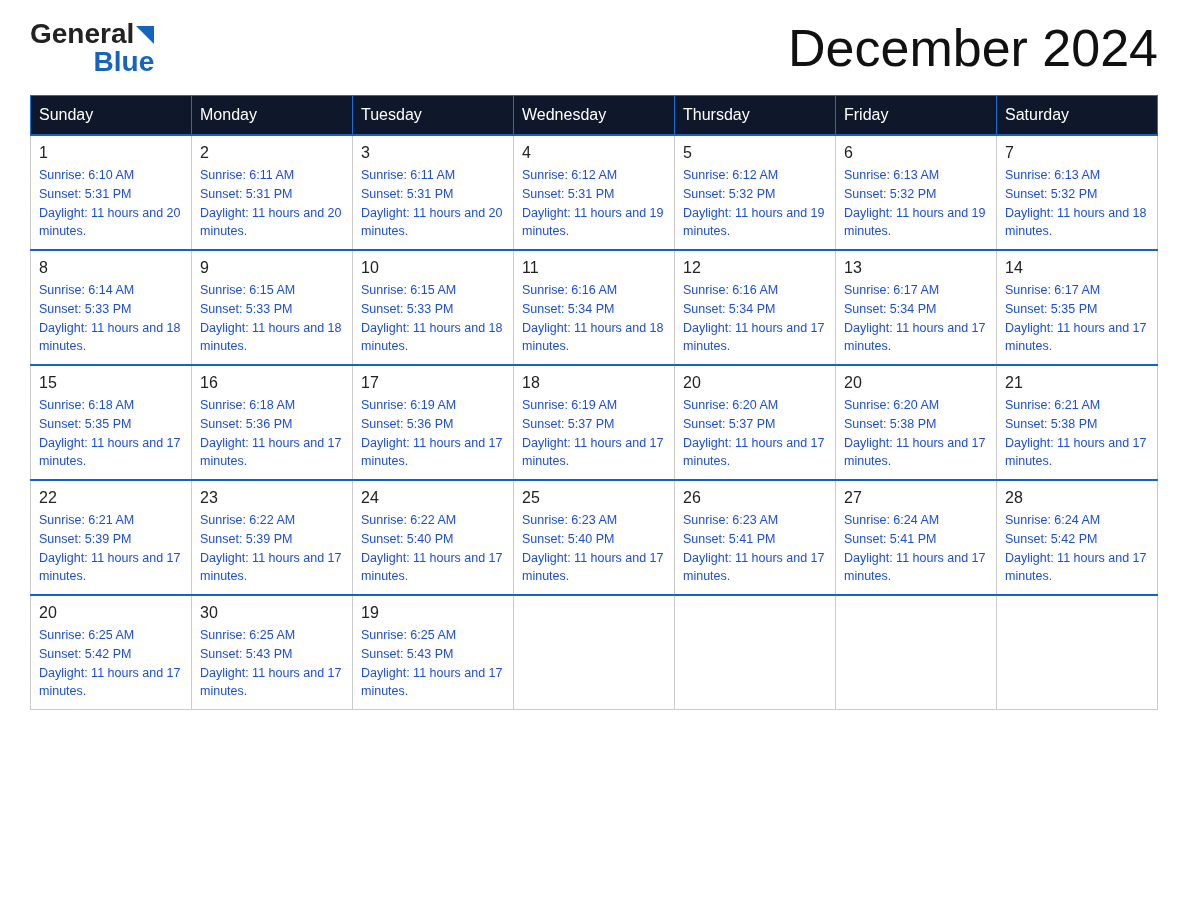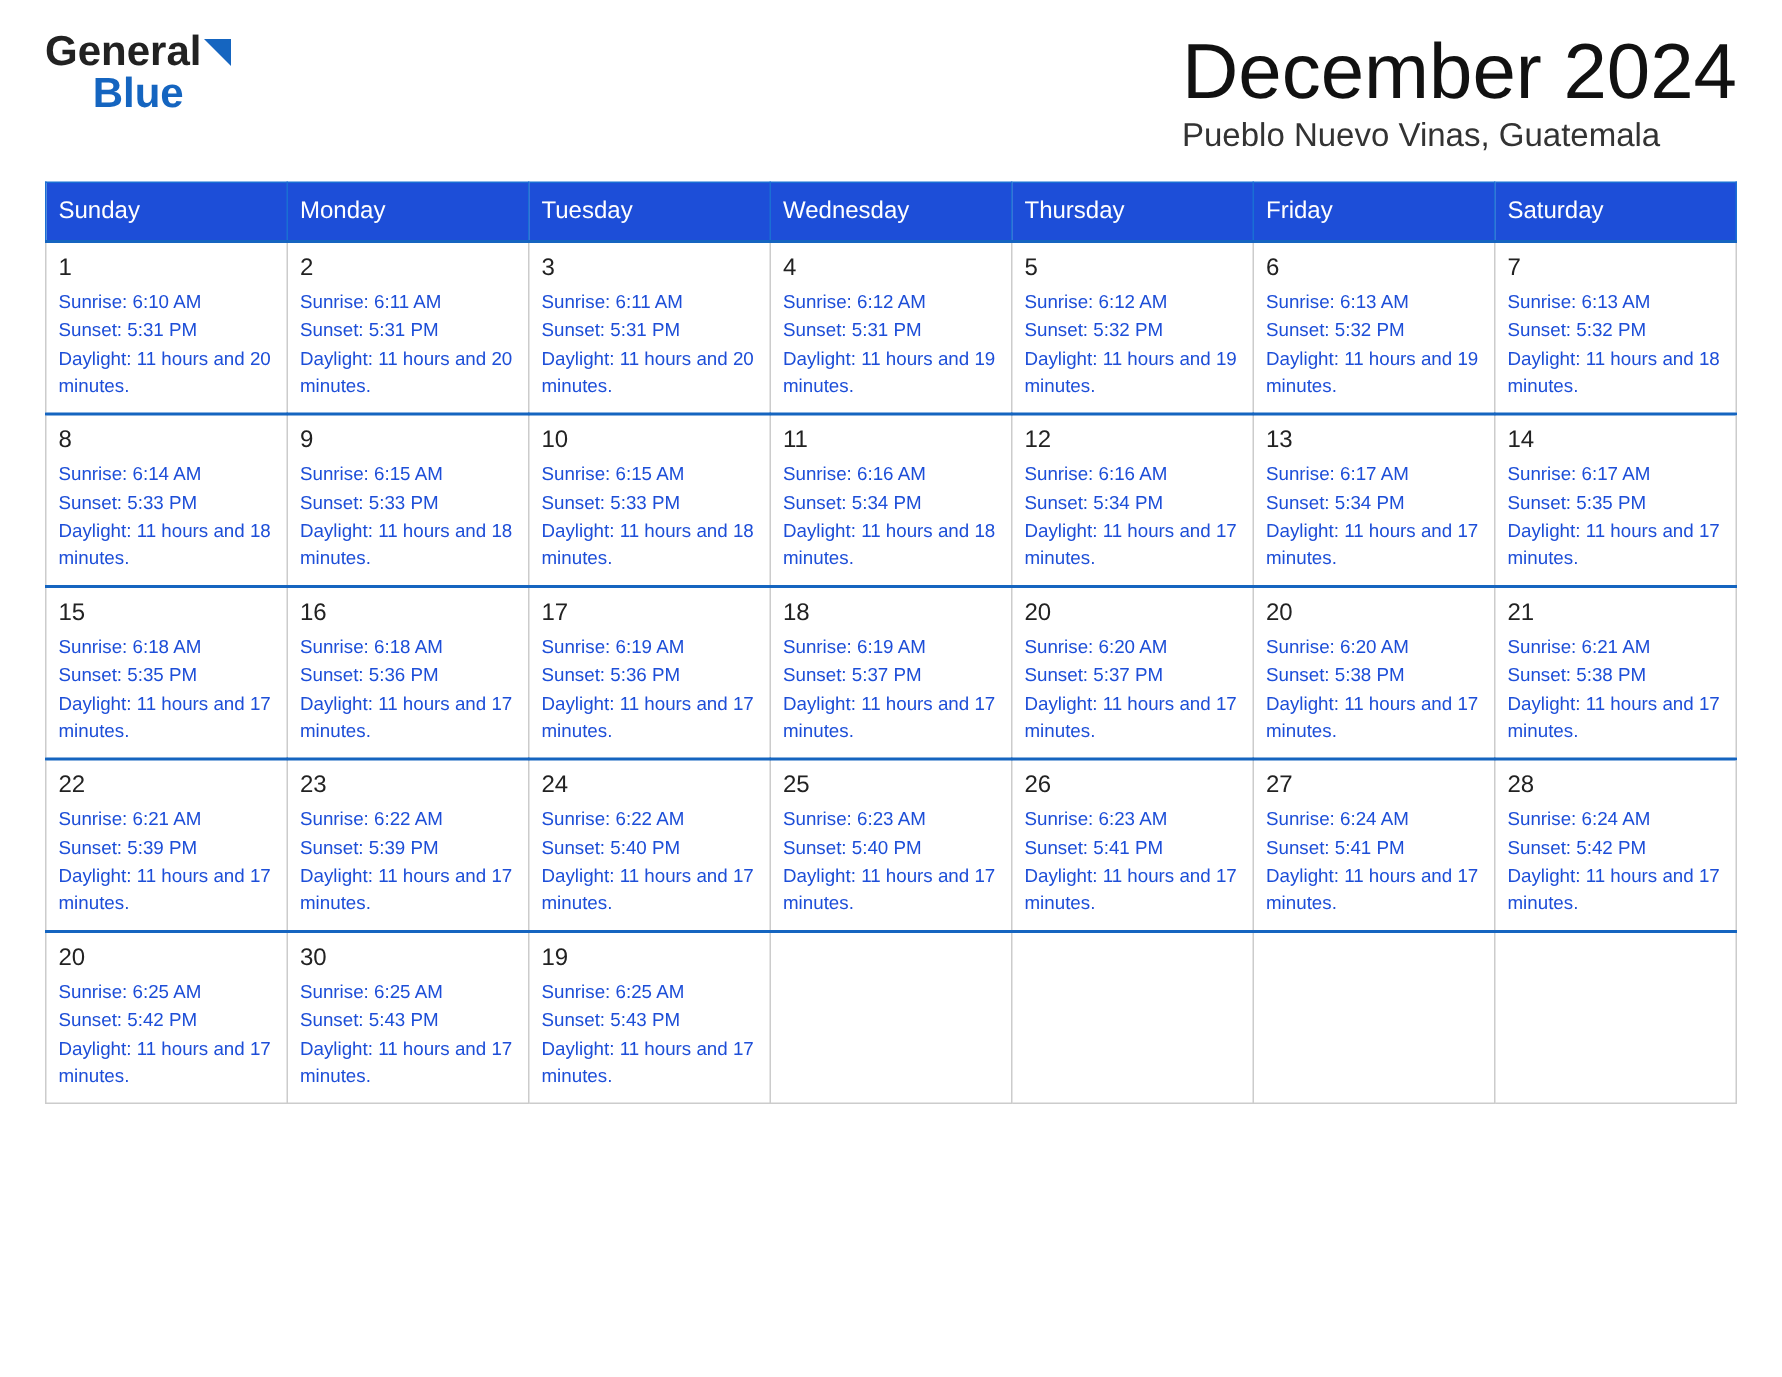"General" .logo { align-items: center -> flex-end }
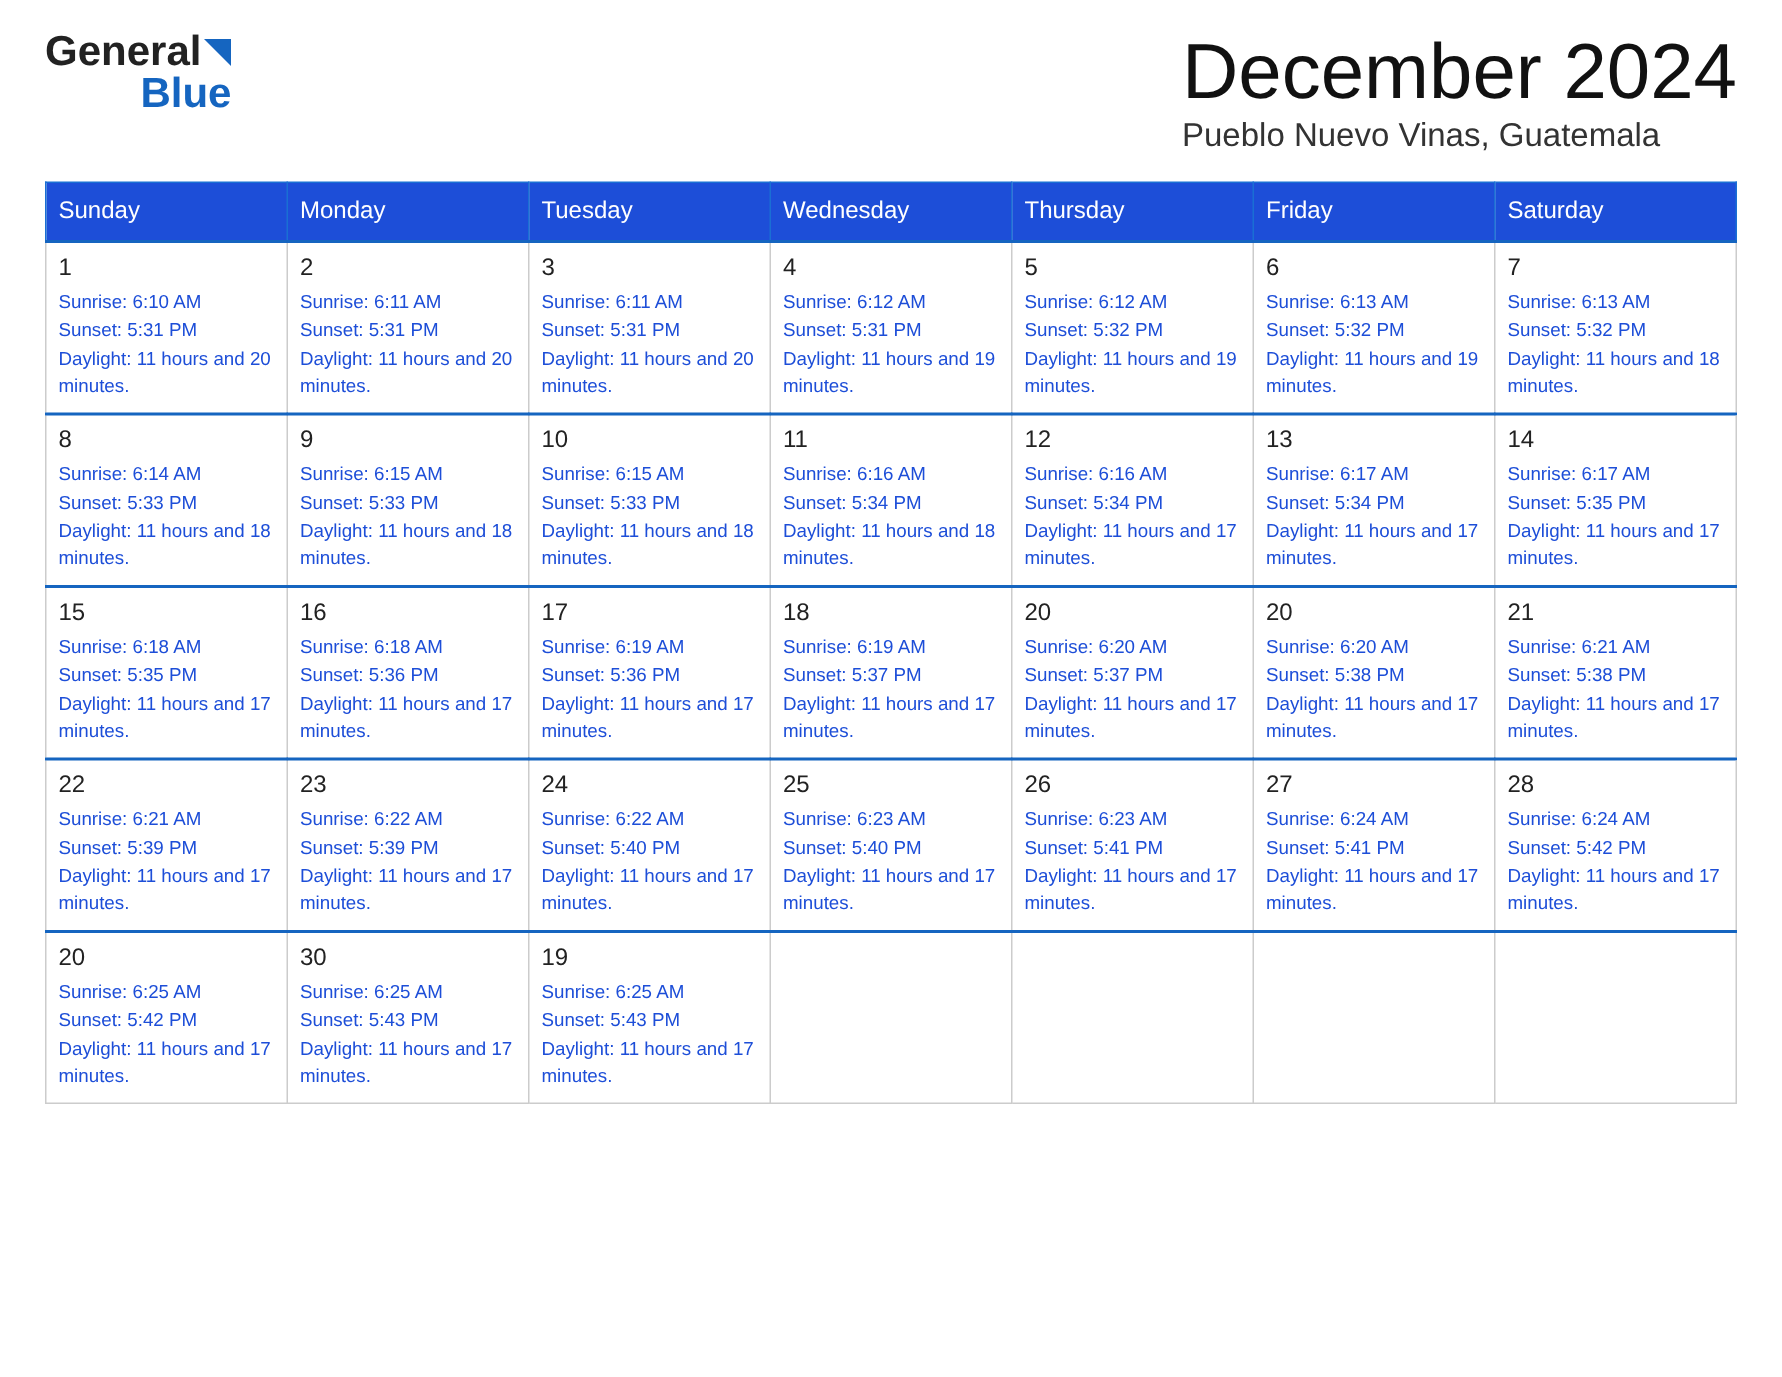"Pueblo Nuevo Vinas, Guatemala" h2 { html: <h2>Pueblo Nuevo Vinas, Guatemala</h2> -> none }
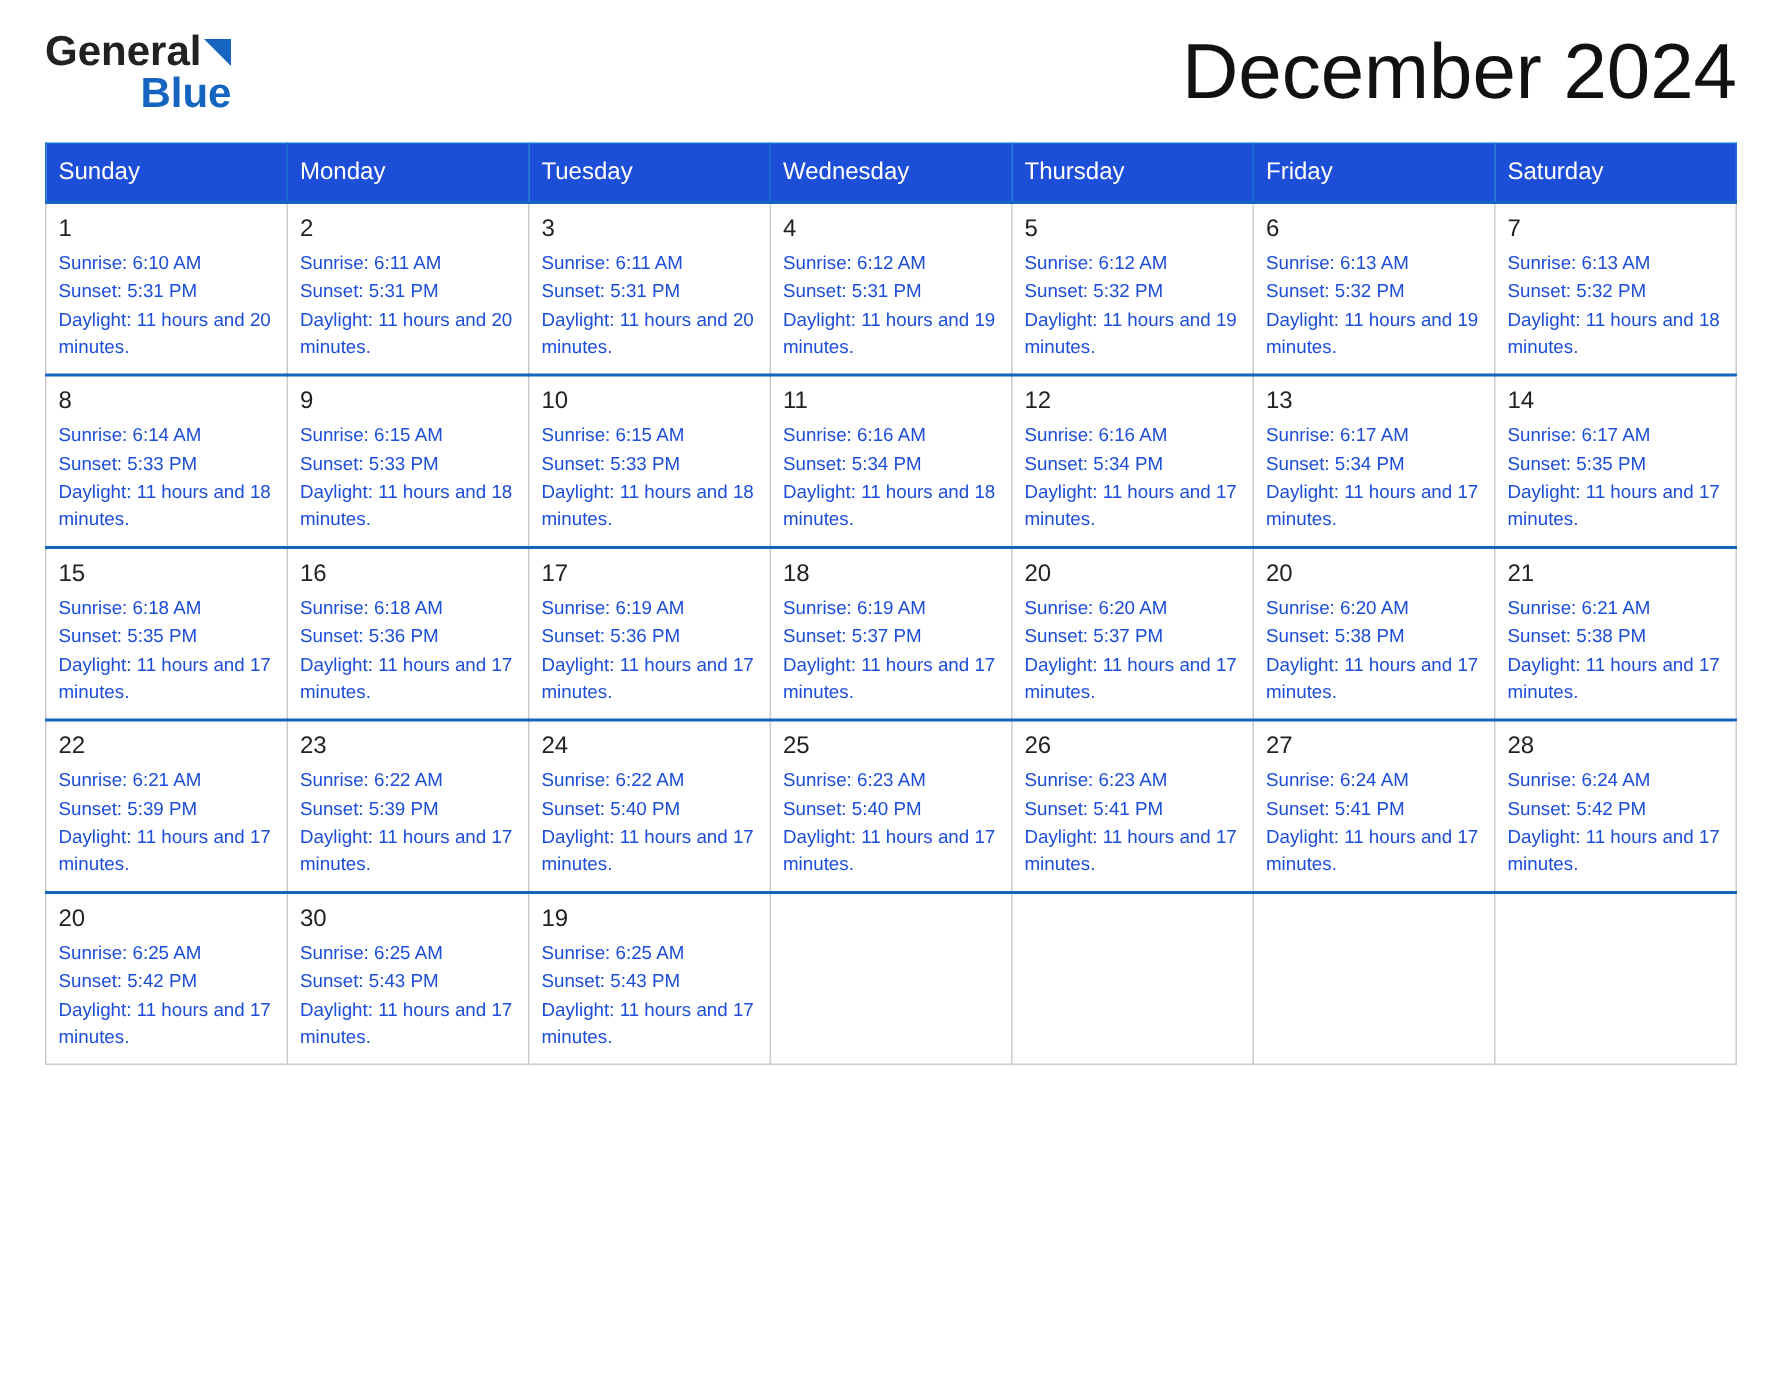"Sunday" .calendar-table thead tr { background-color: #1d4ed8 -> #0f172a }
